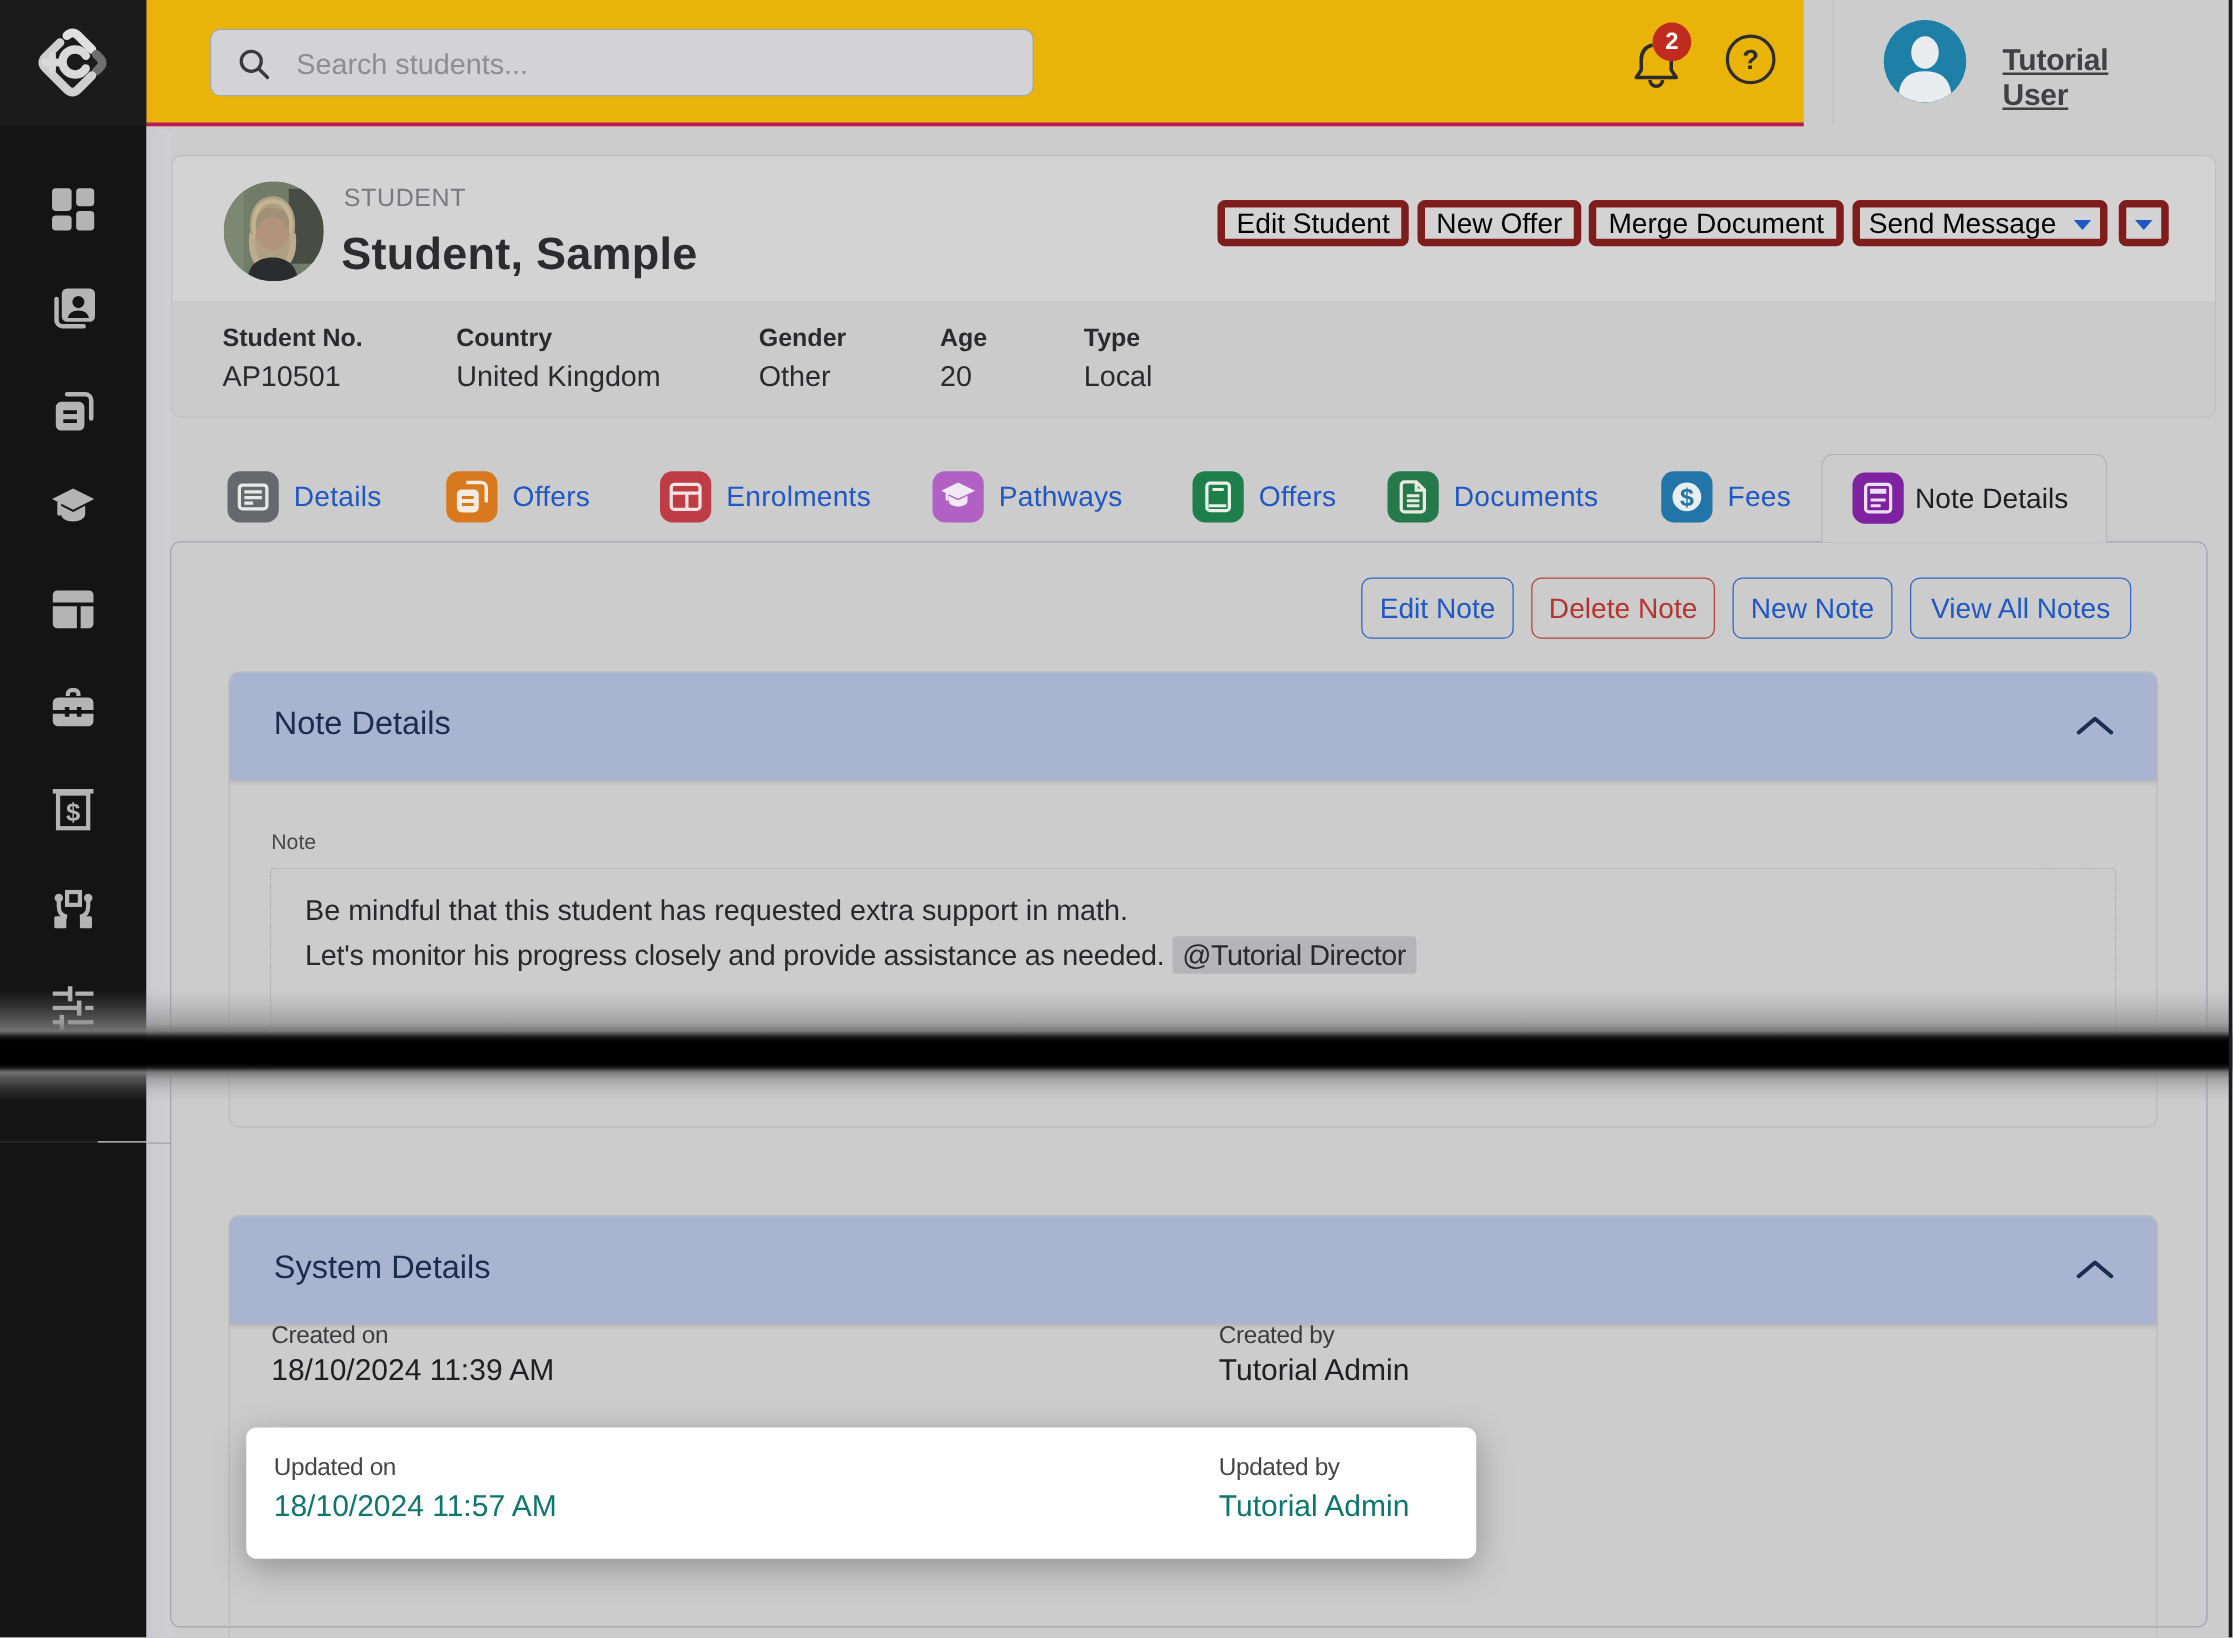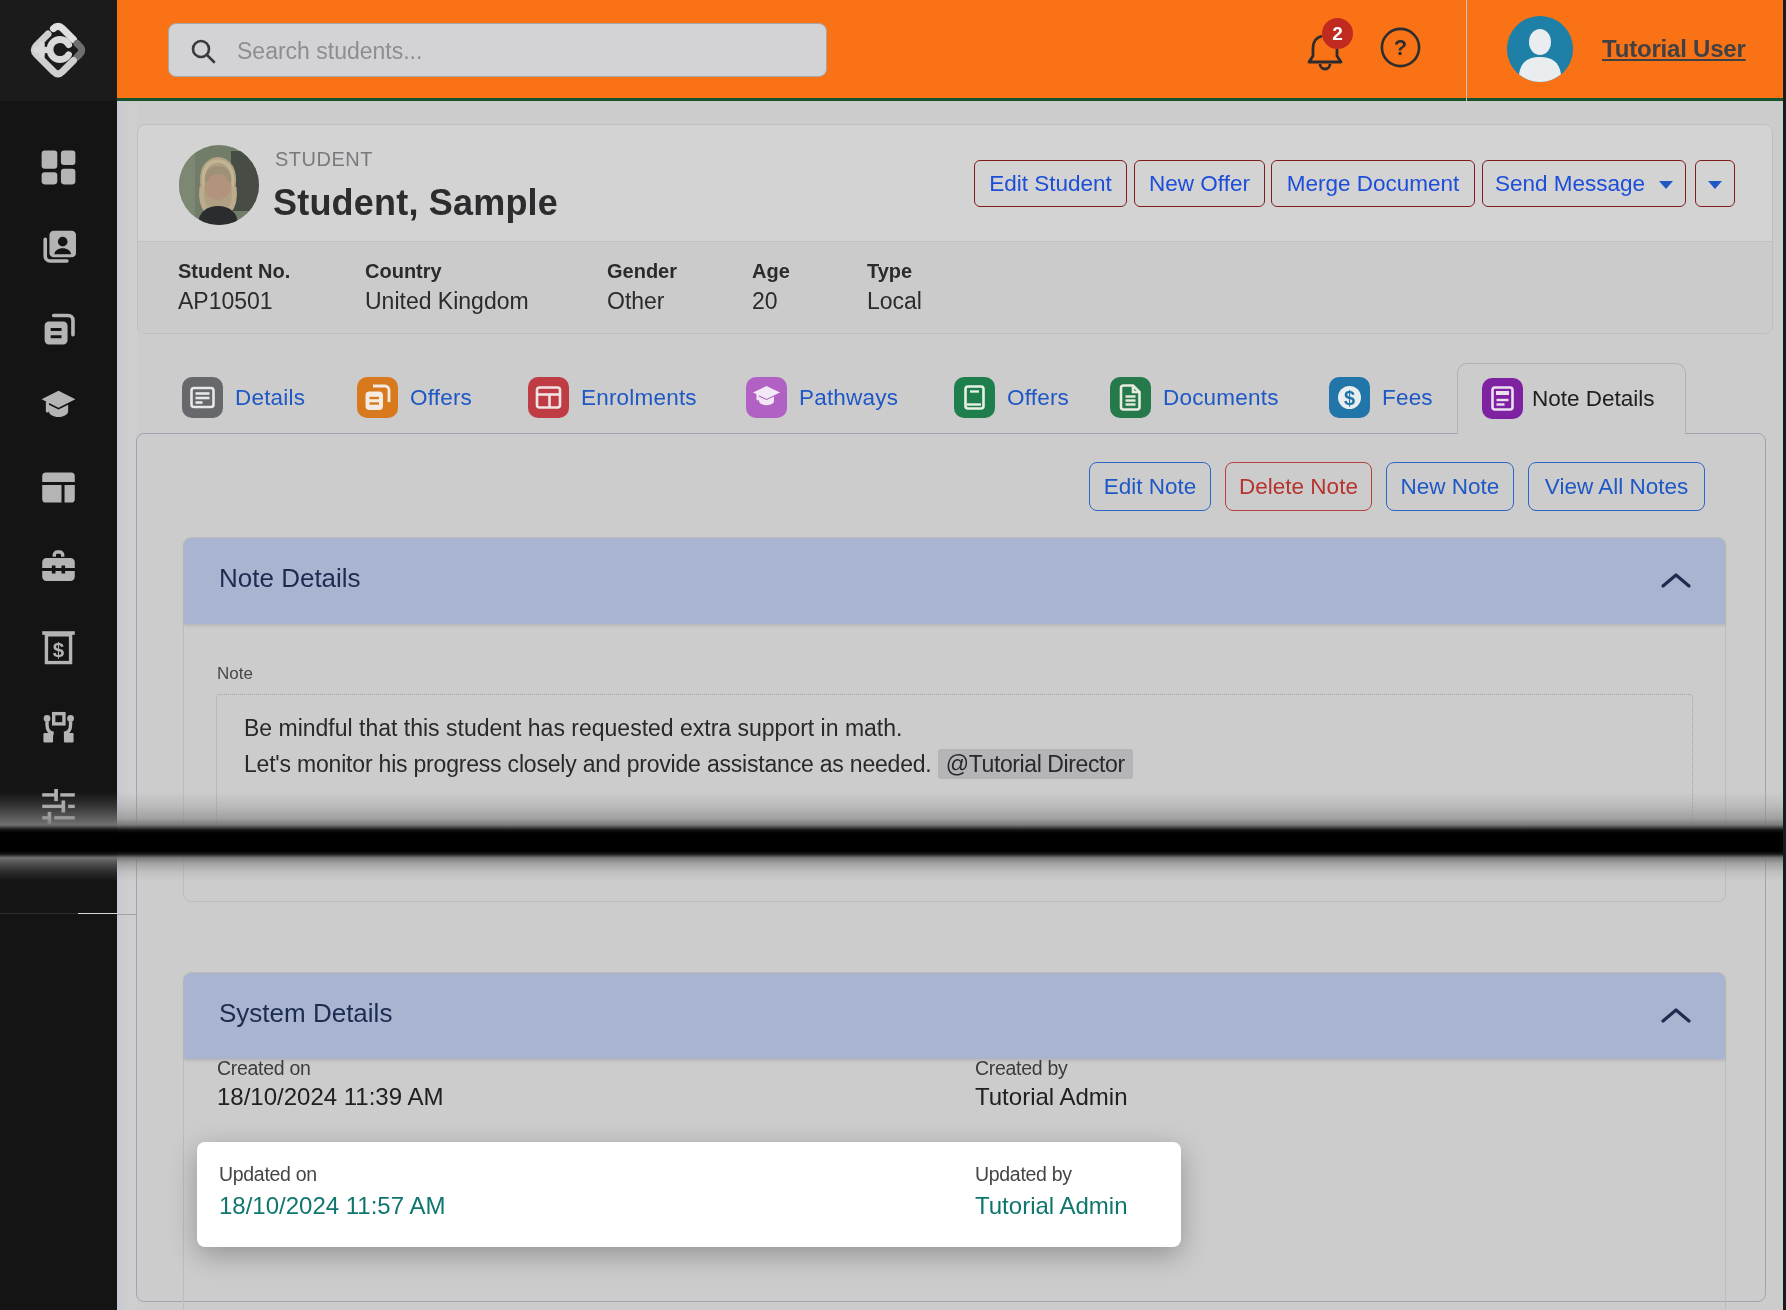"Search students..." #topbar { background: #f97316 -> #eab308; border-bottom: 3px solid #14532d -> 3px solid #be185d; width: 1669px -> 1326px }
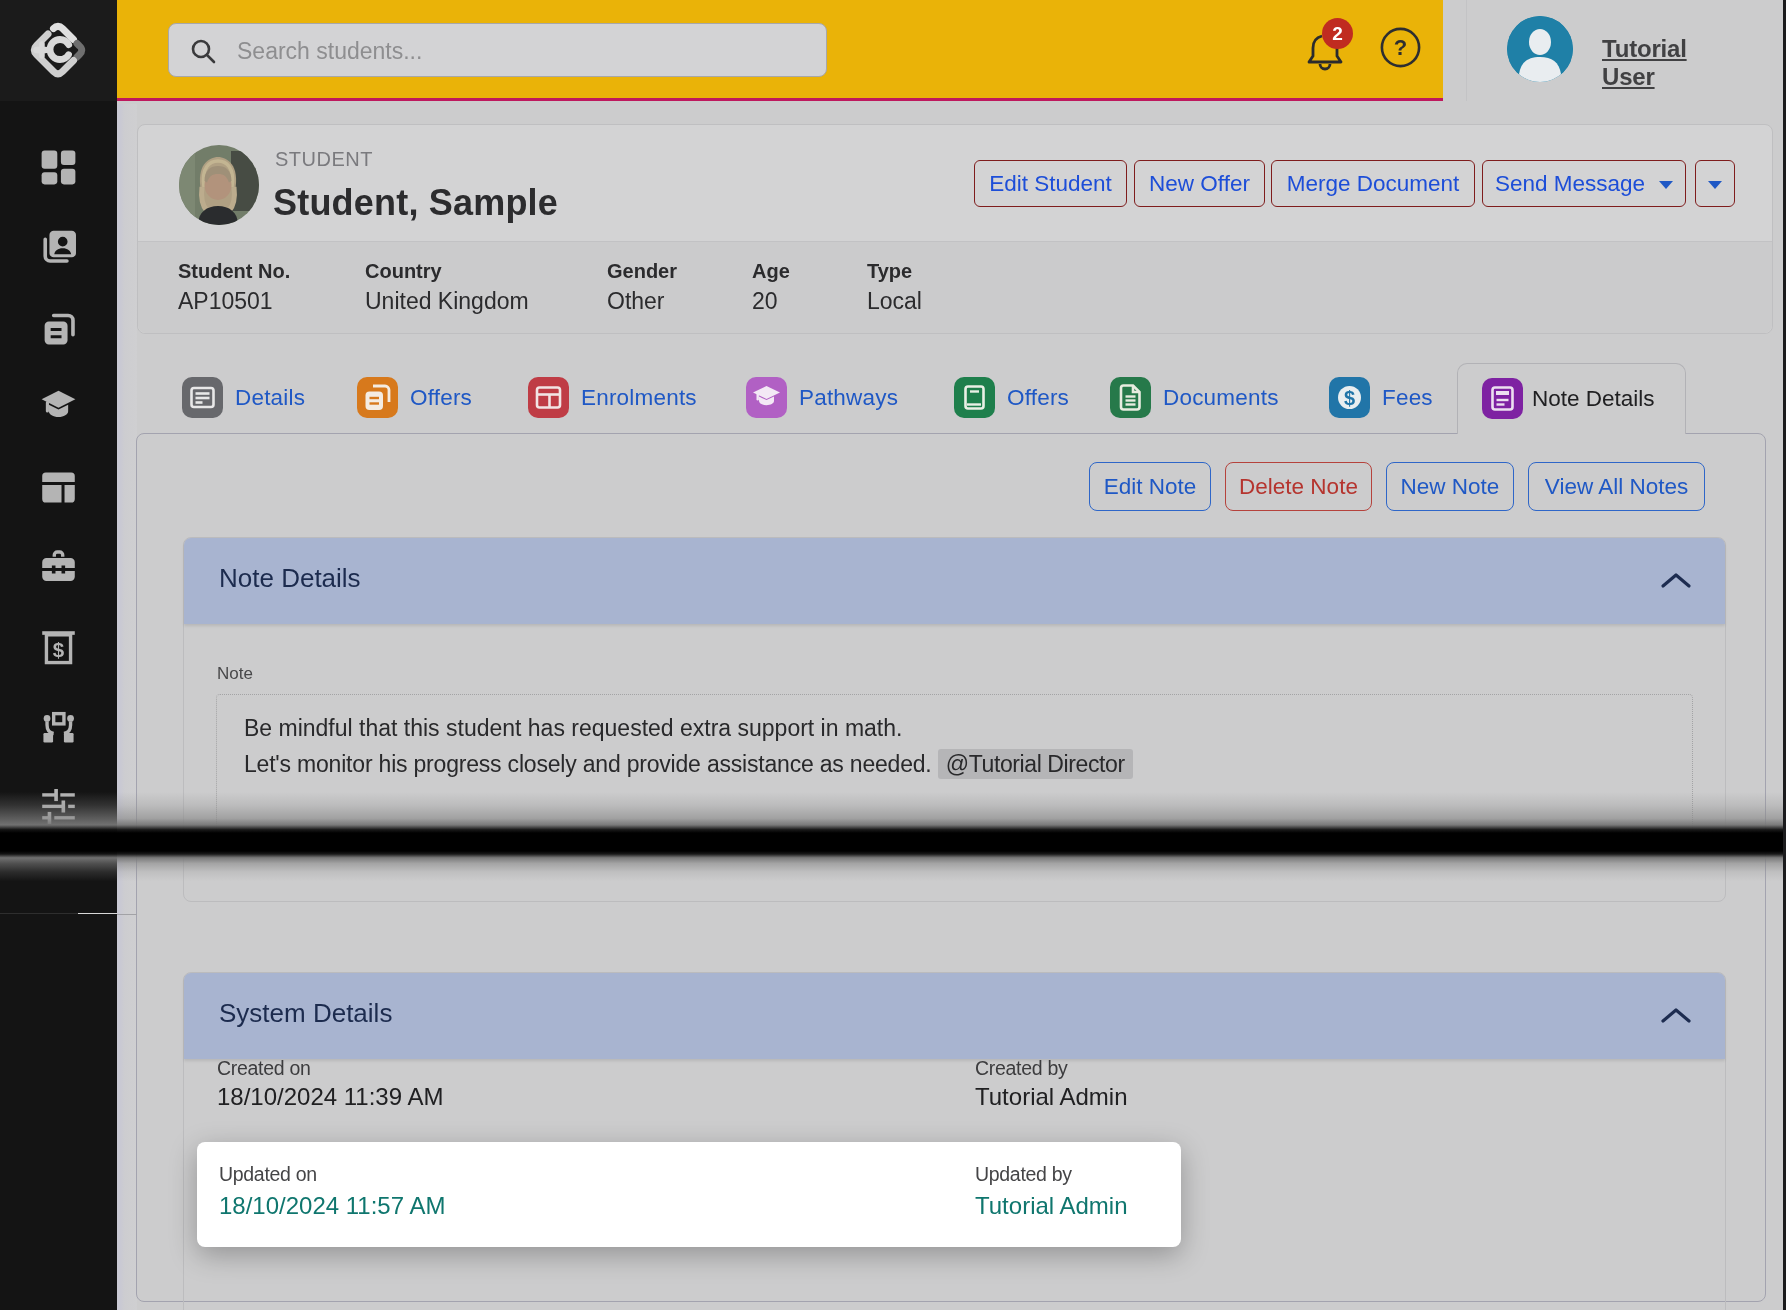"Edit Student" .btn { border: 1px solid #7f1d1d -> 6px solid #7f1d1d; color: #1d4ed8 -> #000000; height: 47px -> 37px }
